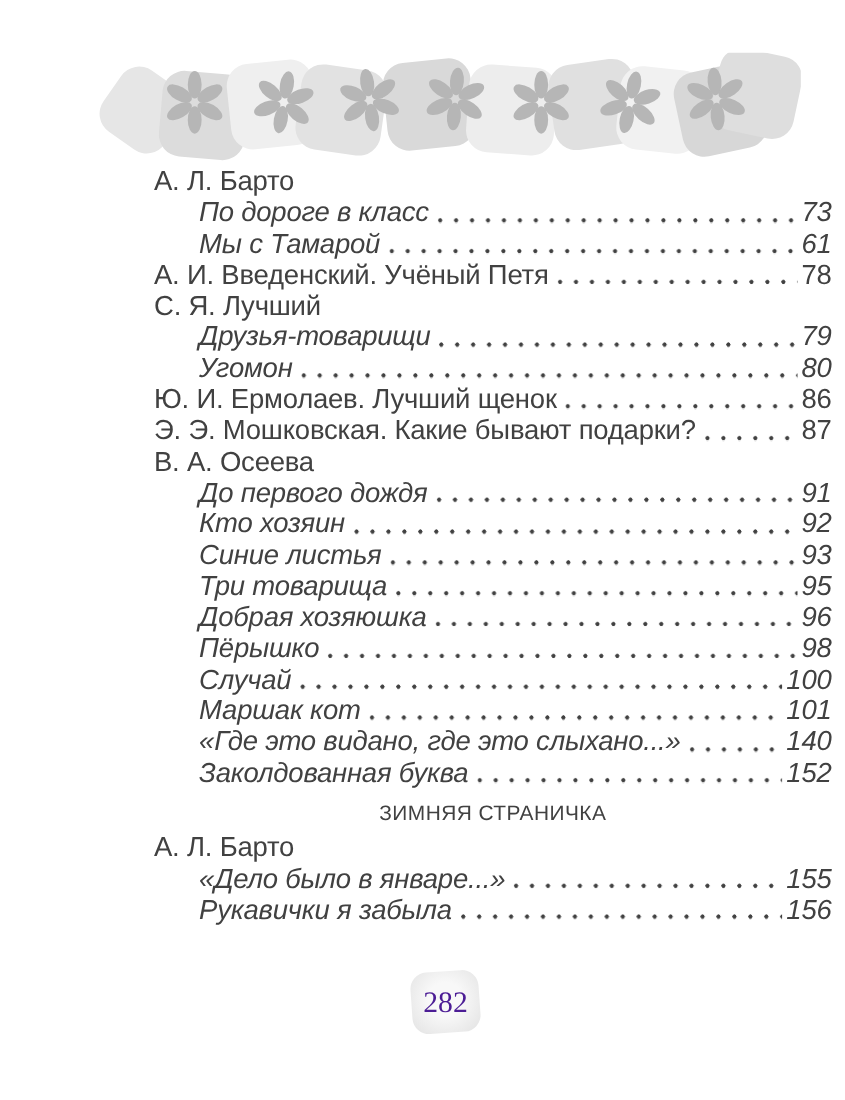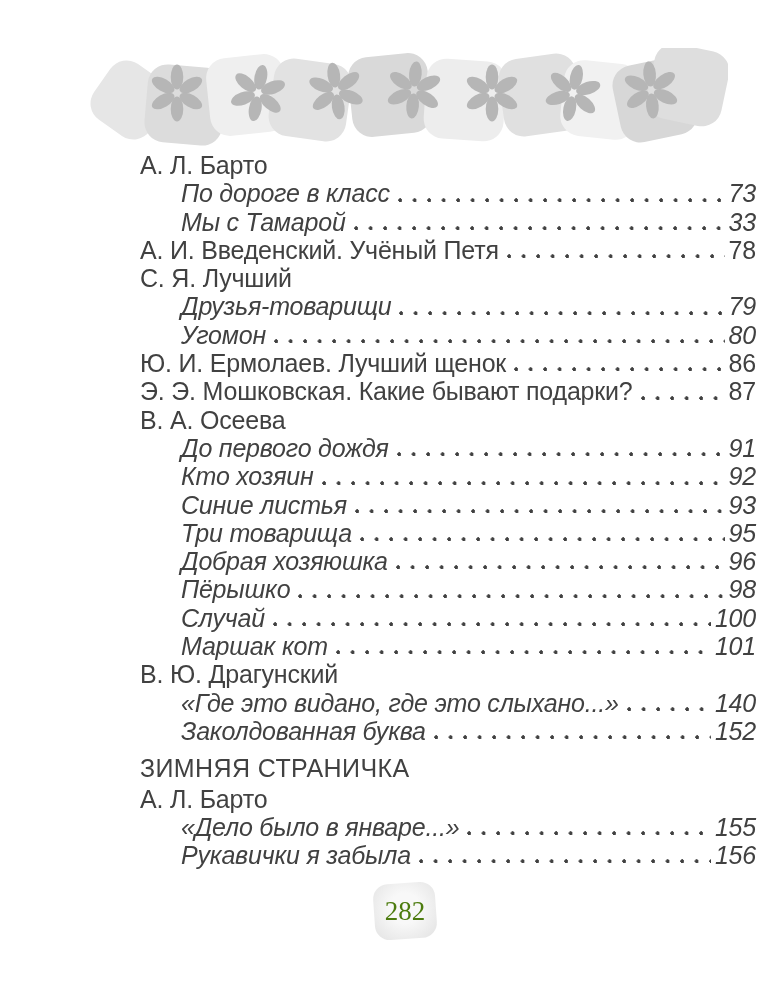"33" span.toc-page { text: 33 -> 61 }
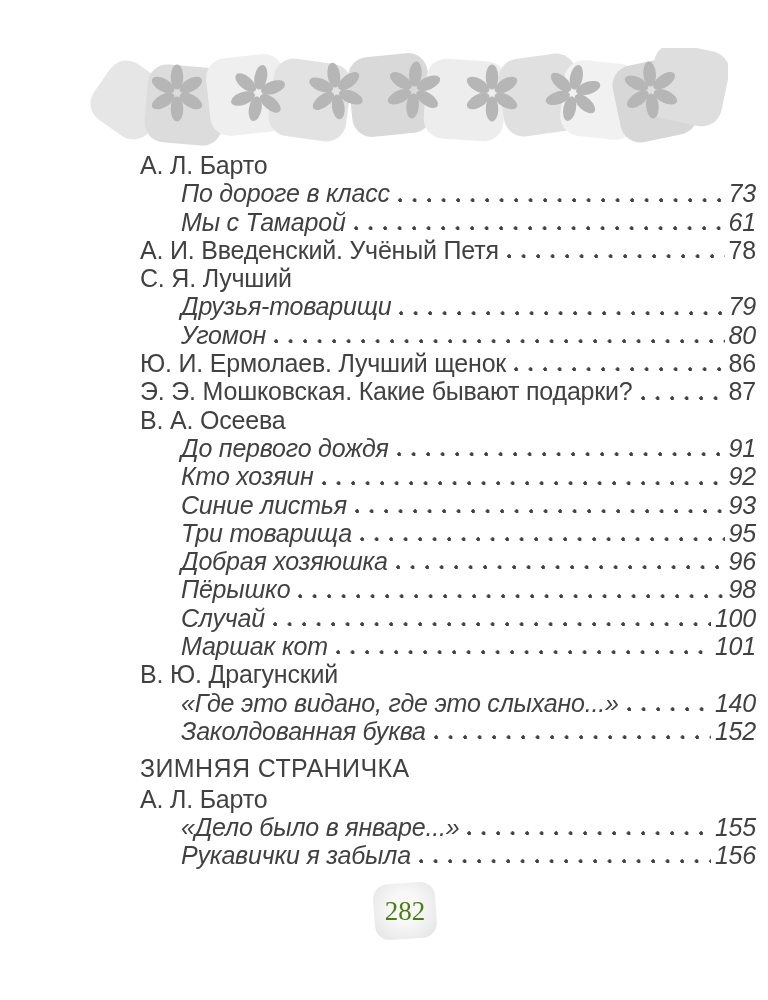"В. Ю. Драгунский" div.toc-row { html: <div> <span>В. Ю. Драгунский</span> </div> -> none }
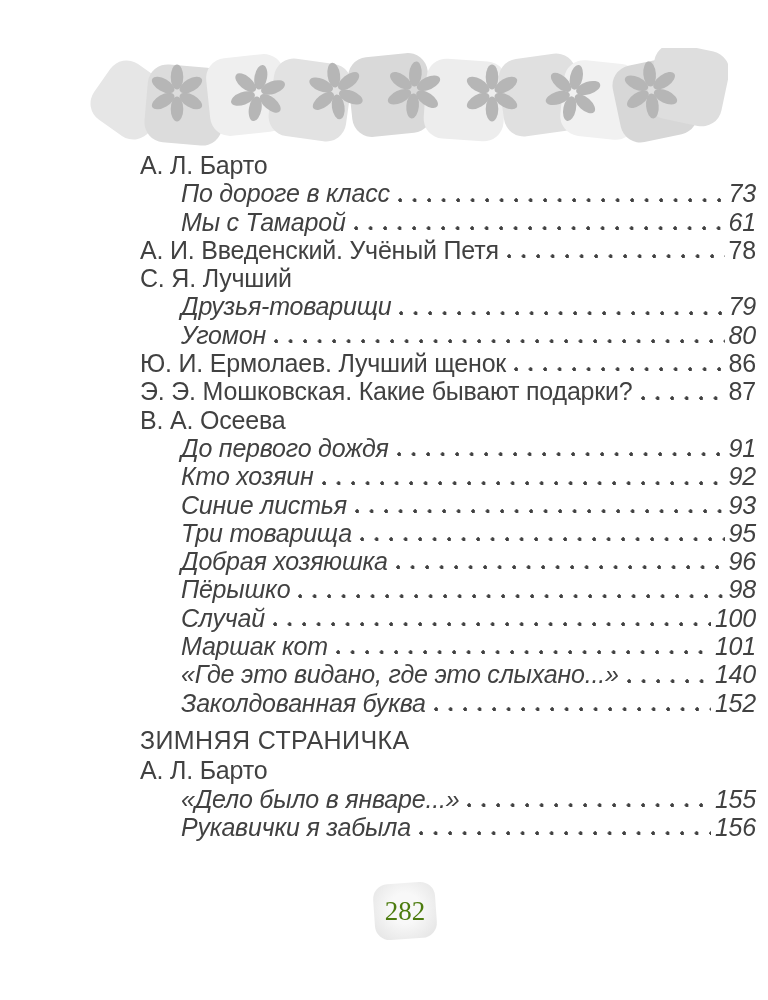"ЗИМНЯЯ СТРАНИЧКА" .section-heading { font-size: 25px -> 19px; text-align: none -> center }
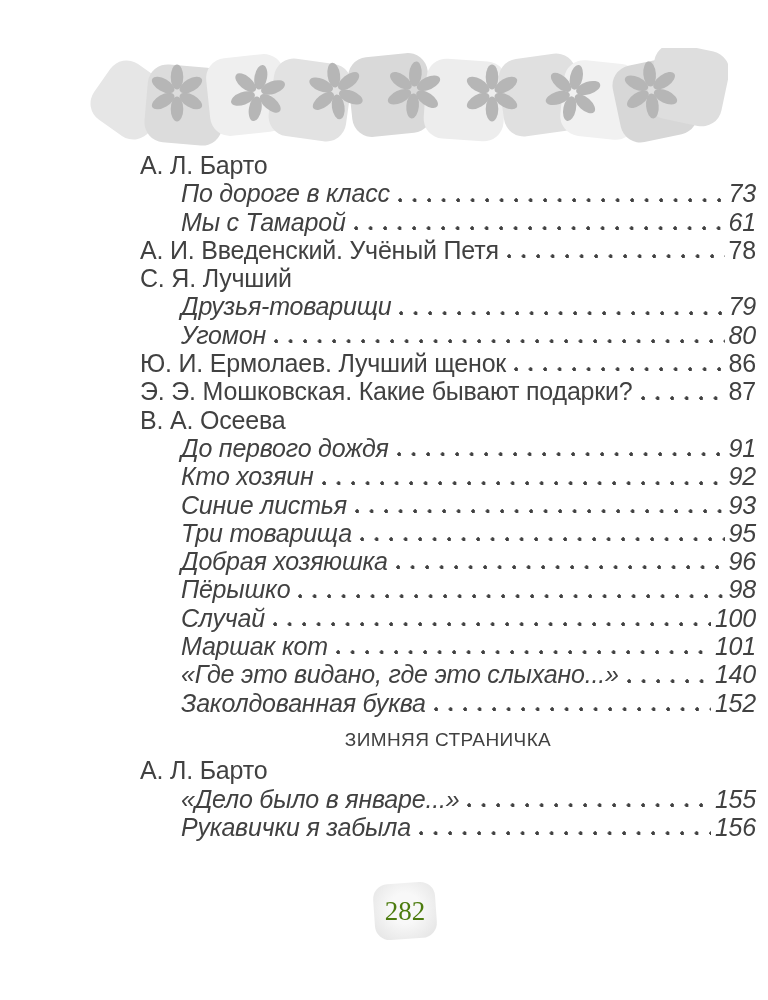"282" .badge-num { color: #4d7c0f -> #4c1d95 }
